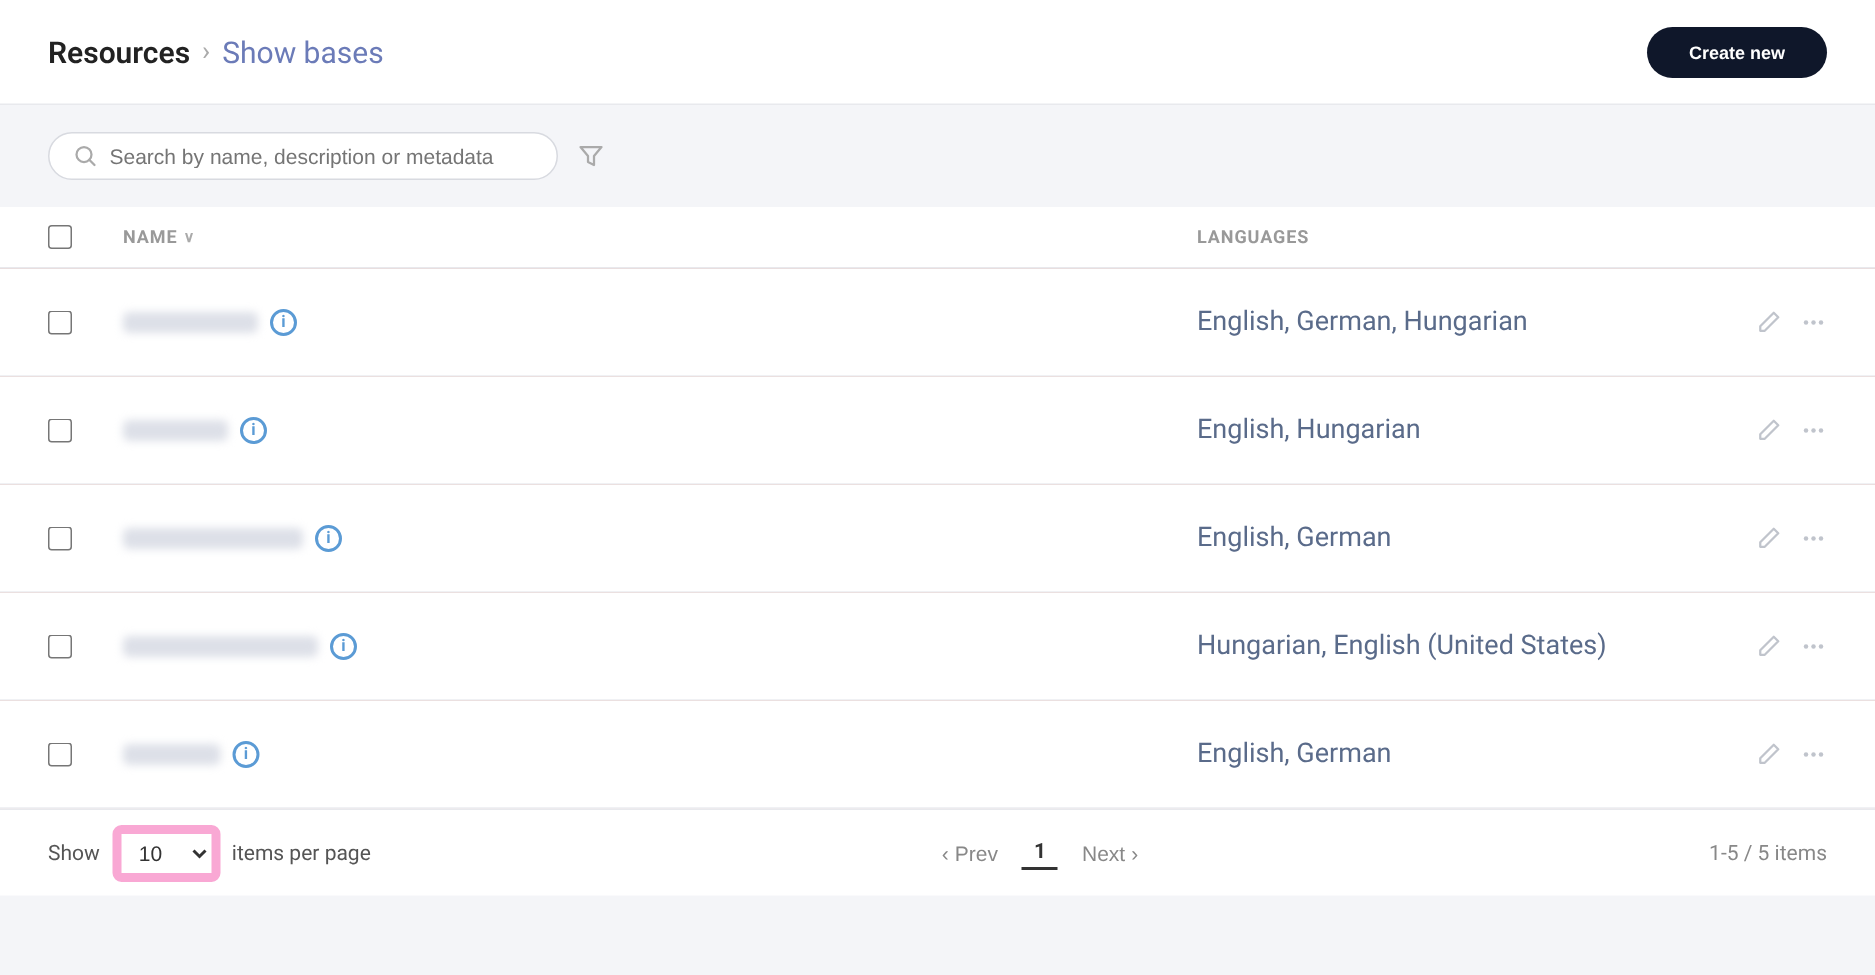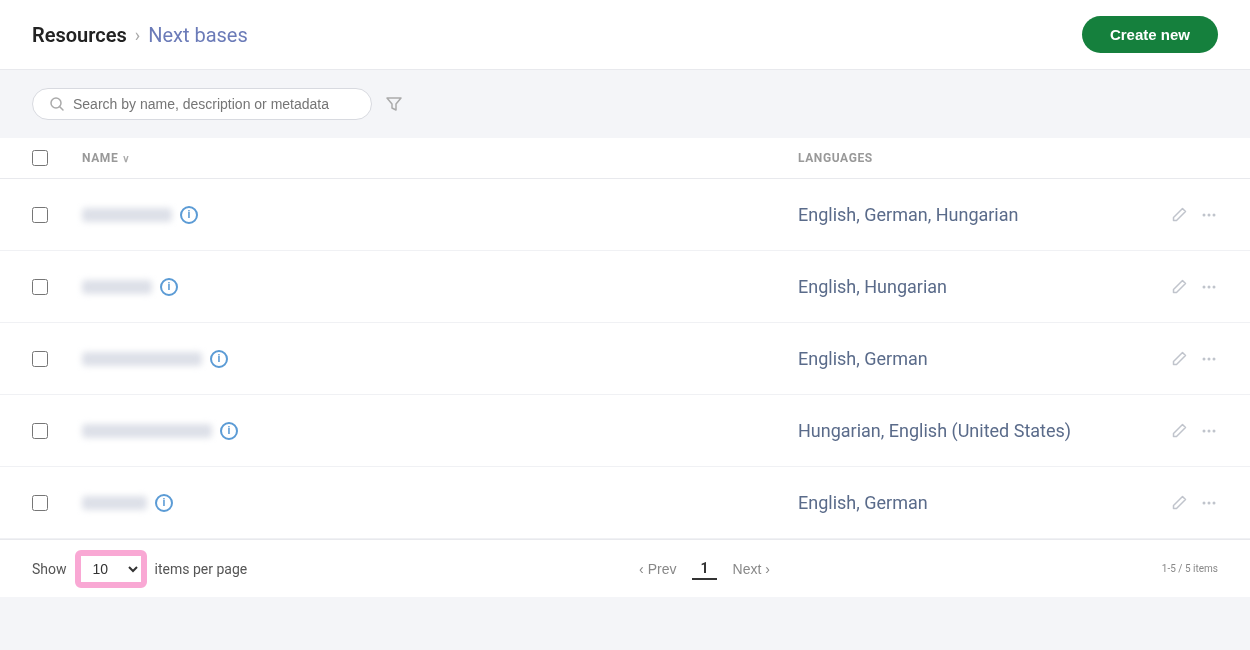"Next bases" span.breadcrumb-current { text: Next -> Show }
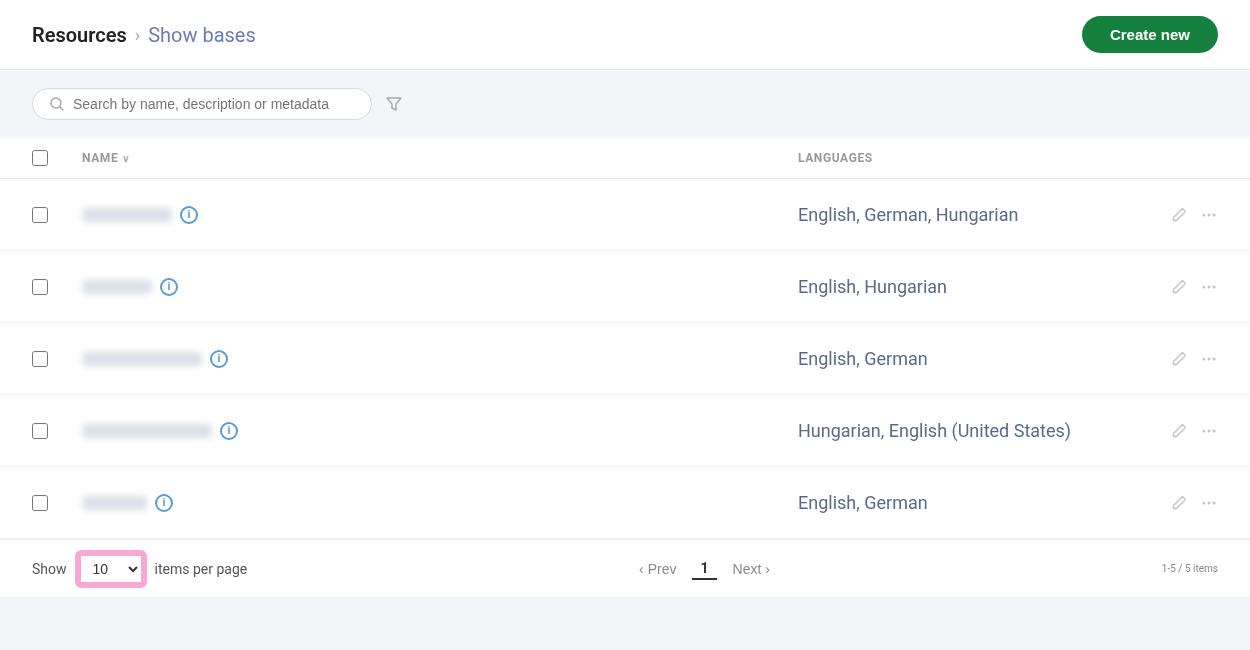"Create new" .create-new-btn { background: #15803d -> #0f172a; font-size: 15px -> 12px }
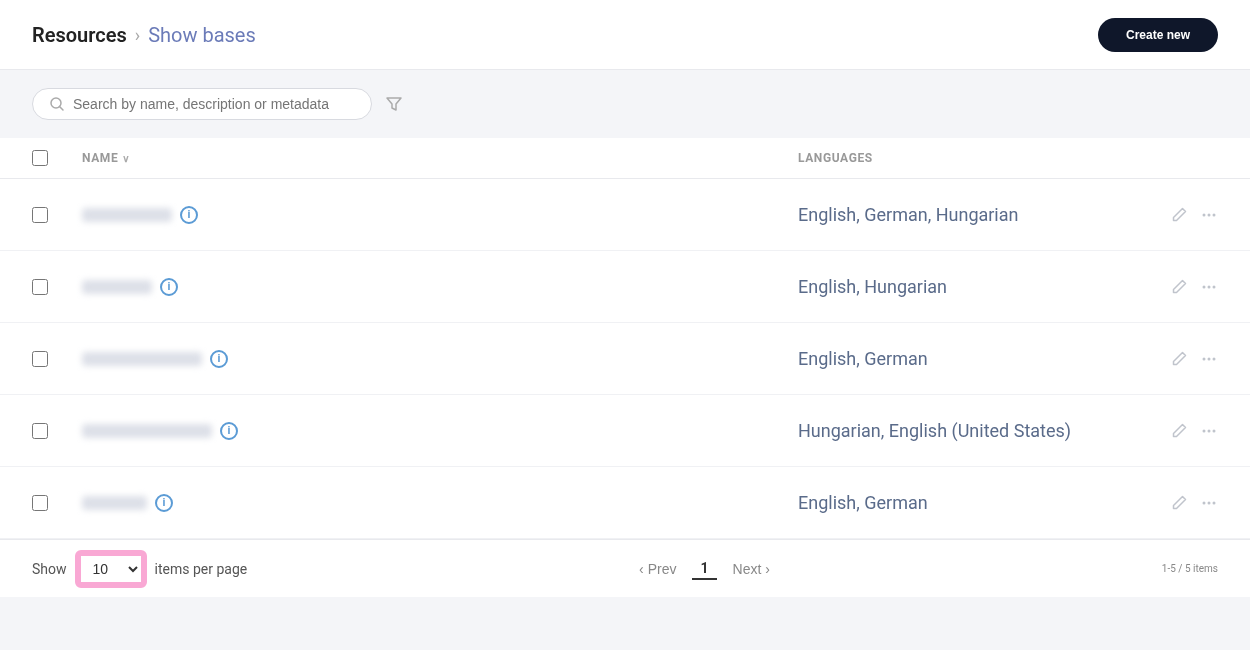"1-5 / 5 items" .page-count { font-size: 10px -> 14px }
